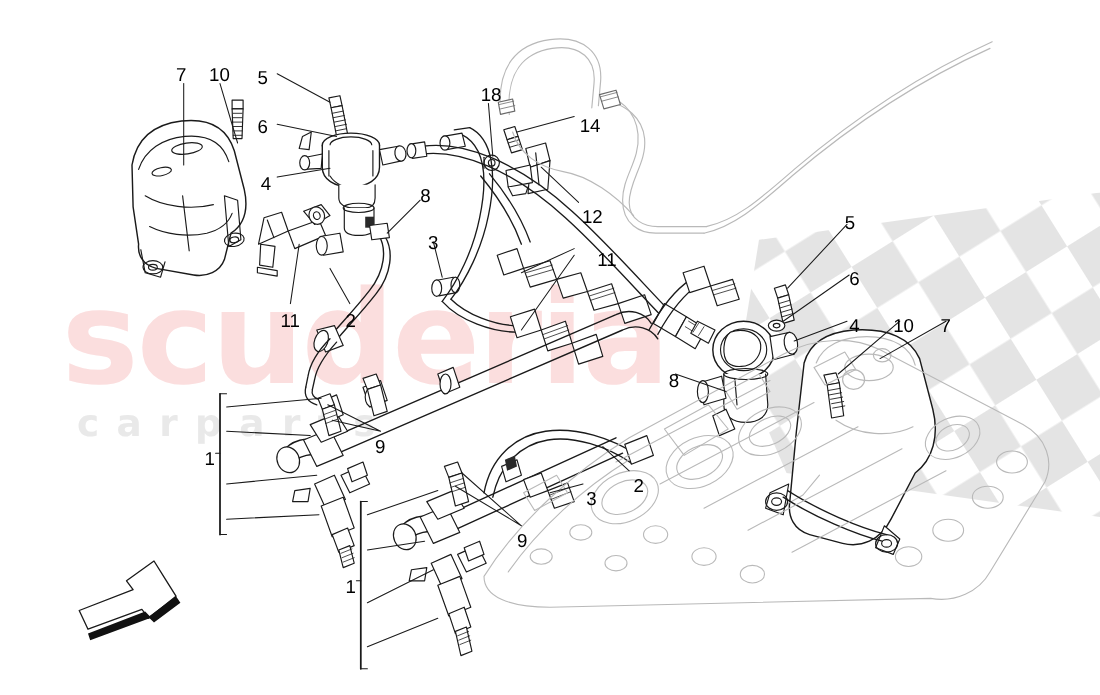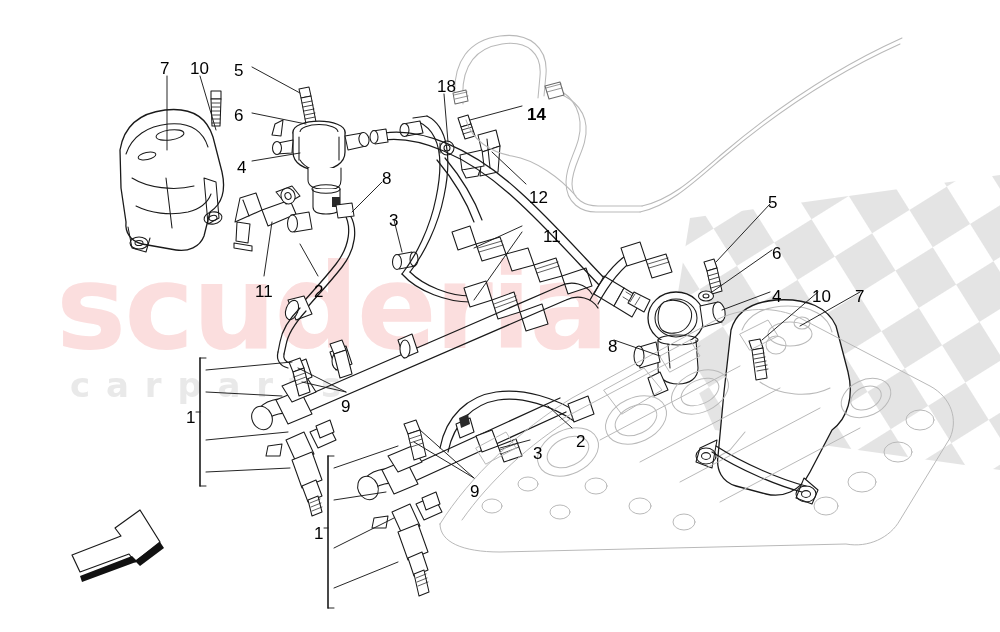"14" div.lbl { font-weight: bold -> none }
